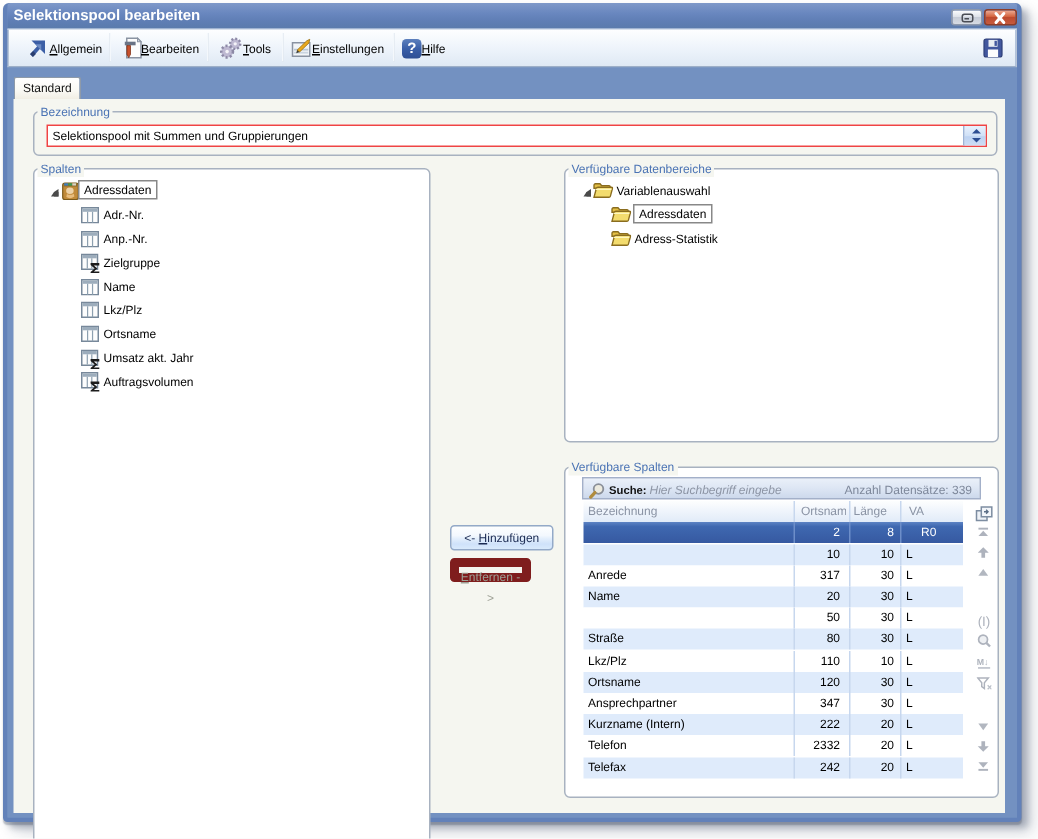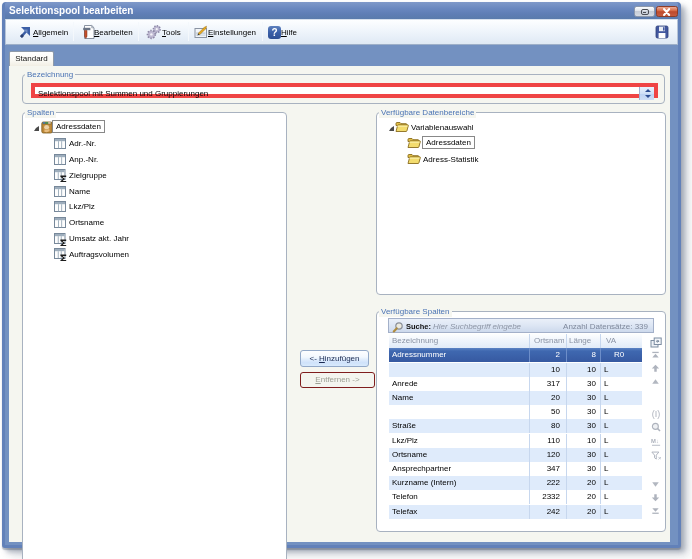"Selektionspool mit Summen und" .combo { border: 4px solid #ef4444 -> 1px solid #ef4444 }
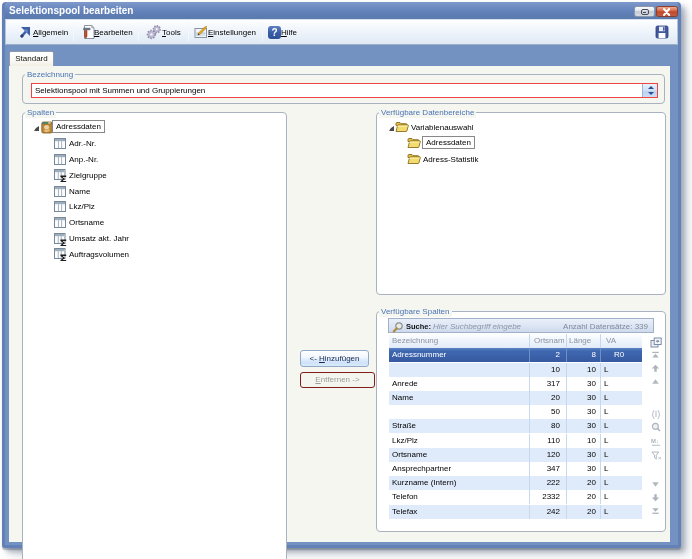"Adressnummer" div.gcell { html: <div>Adressnummer</div> -> none }
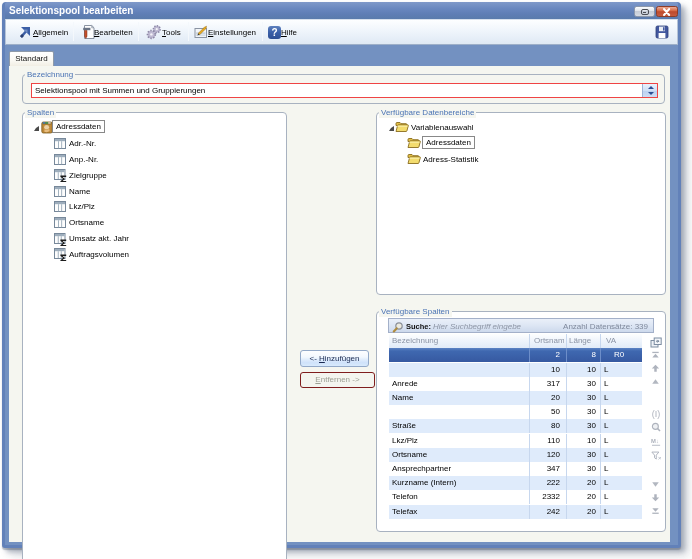"Entfernen ->" .btn2 { border: 1px solid #7f1d1d -> 6px solid #7f1d1d; width: 75px -> 54px }
